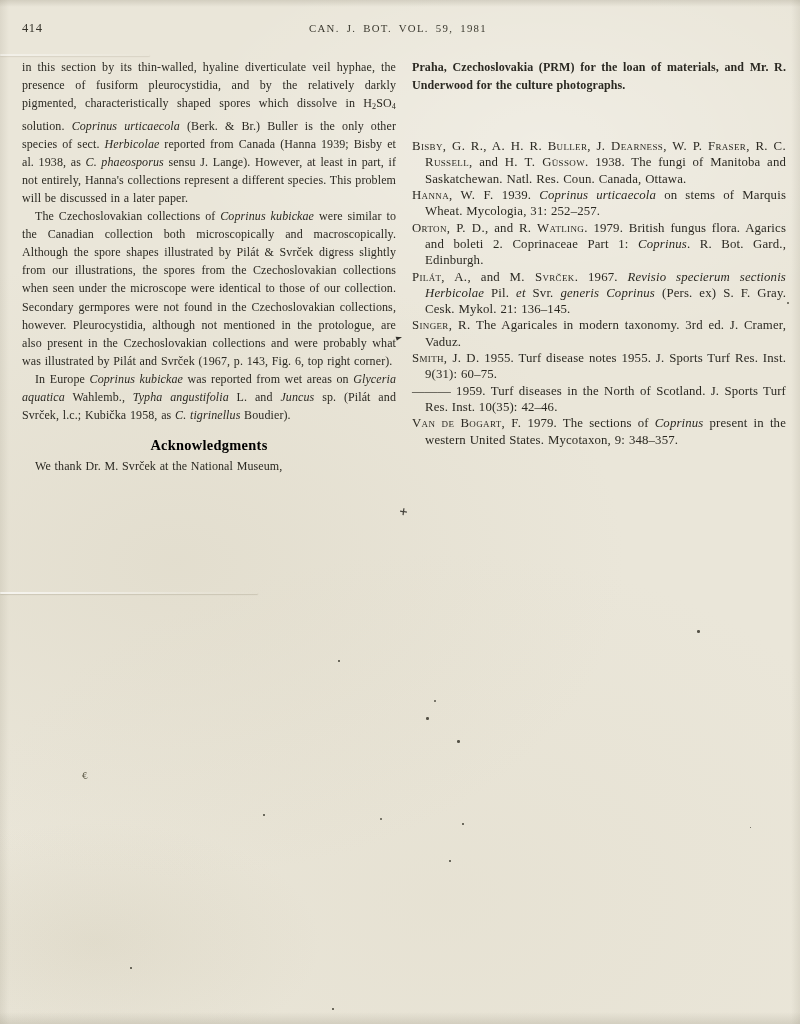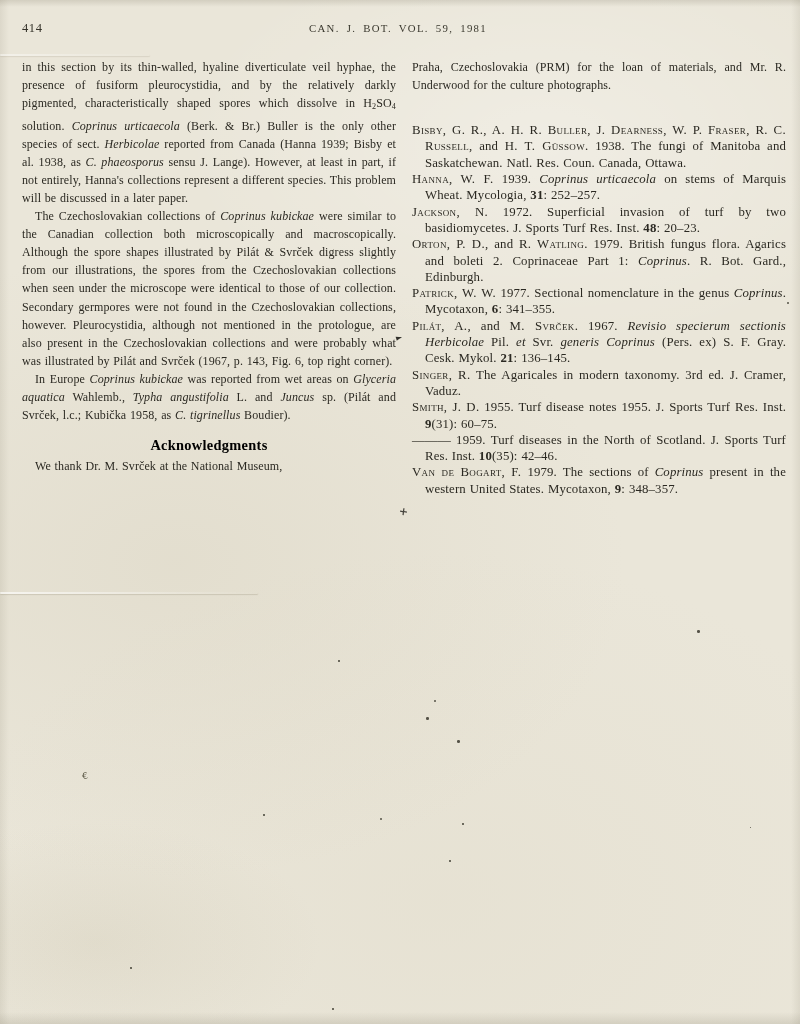"Praha, Czechoslovakia (PRM) for the" .intro { font-weight: none -> bold; margin-bottom: 28px -> 44px }
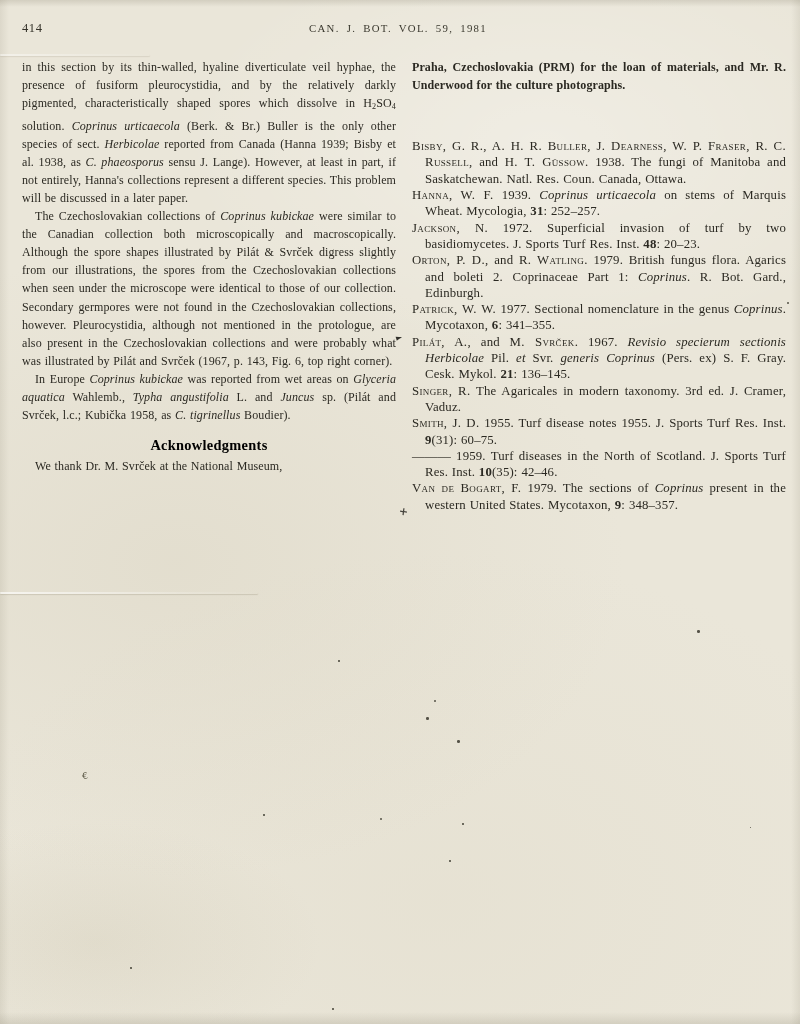"31" .bd { font-weight: 700 -> 400 }
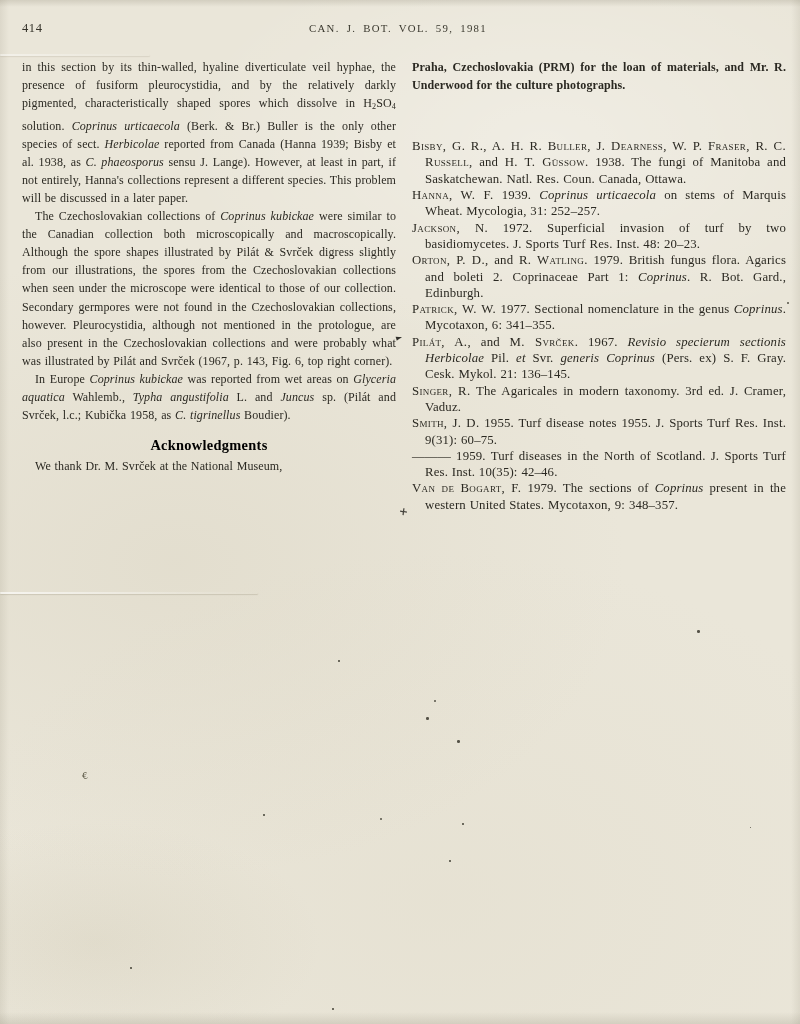"Jackson, N. 1972. Superficial invasion" p.ref { html: <p><span>Jackson, N.</span><span> 1972. Superficial invasion of turf by two basidiomycetes. J. Sports Turf Res. Inst. </span><span>48</span><span>: 20–23.</span></p> -> none }
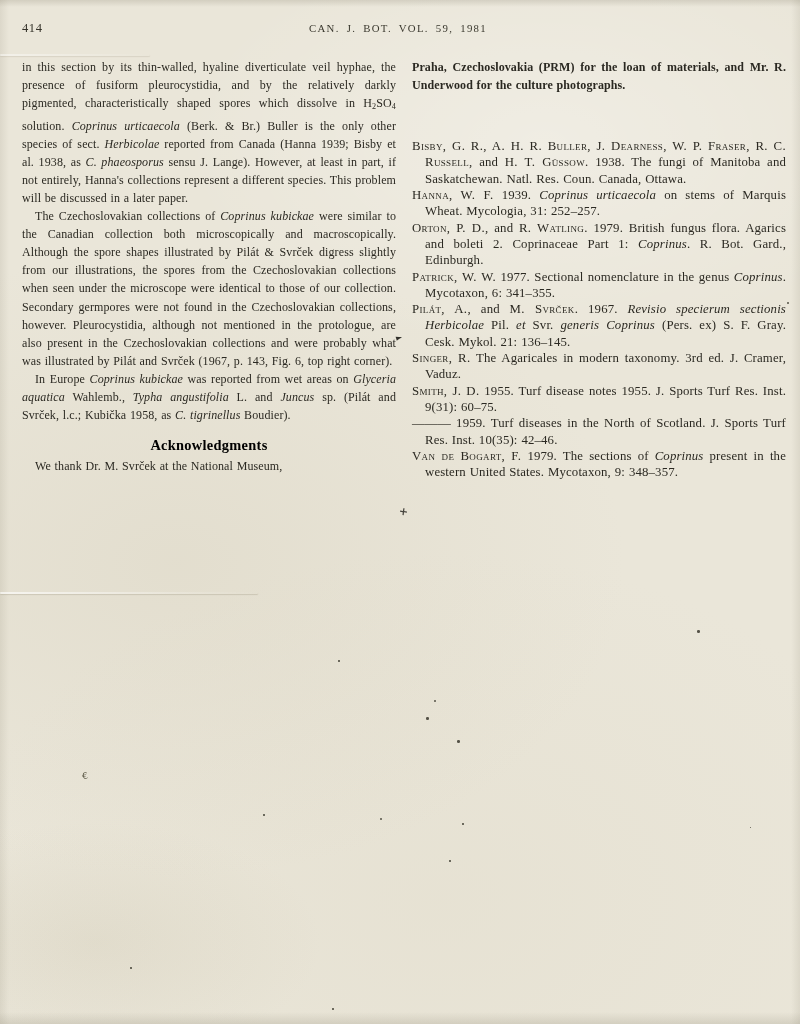"Patrick, W. W. 1977. Sectional" p.ref { html: <p><span>Patrick, W. W.</span><span> 1977. Sectional nomenclature in the genus </span><span>Coprinus</span><span>. Mycotaxon, </span><span>6</span><span>: 341–355.</span></p> -> none }
